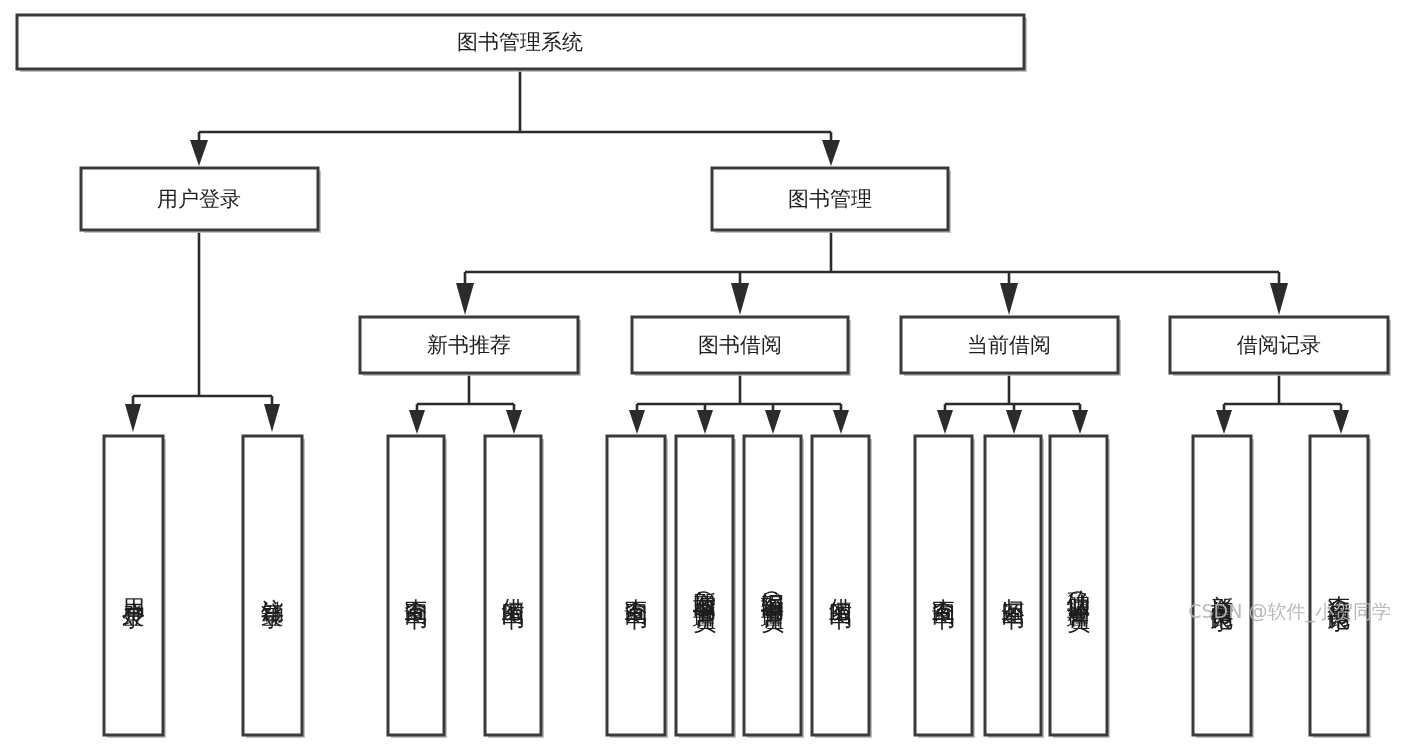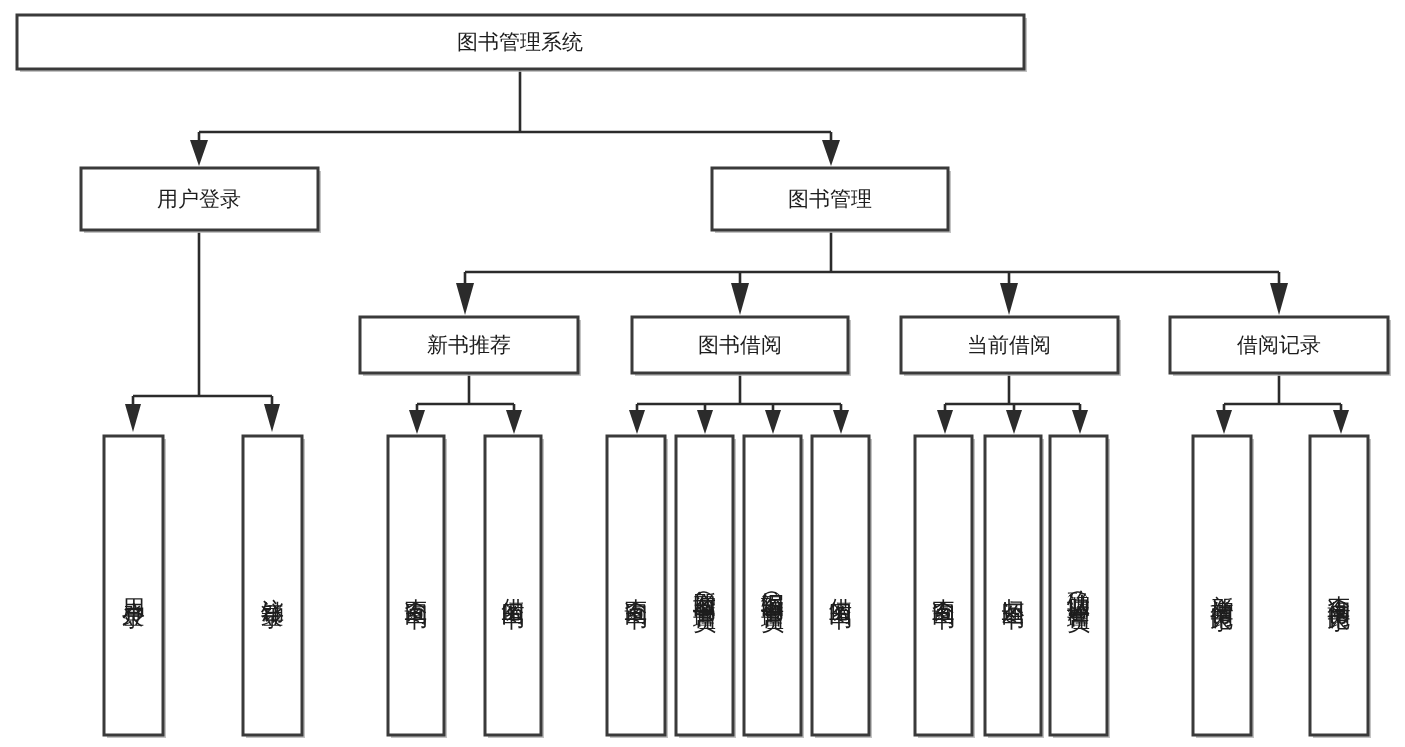"CSDN @软件_小贺同学" div { html: none -> <div>CSDN @软件_小贺同学</div> }
